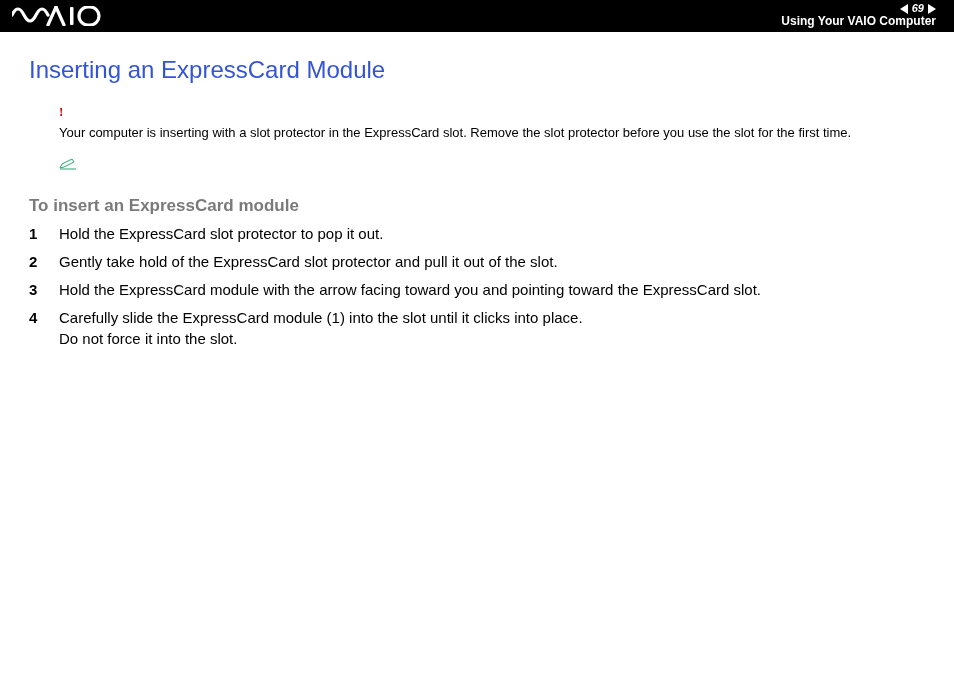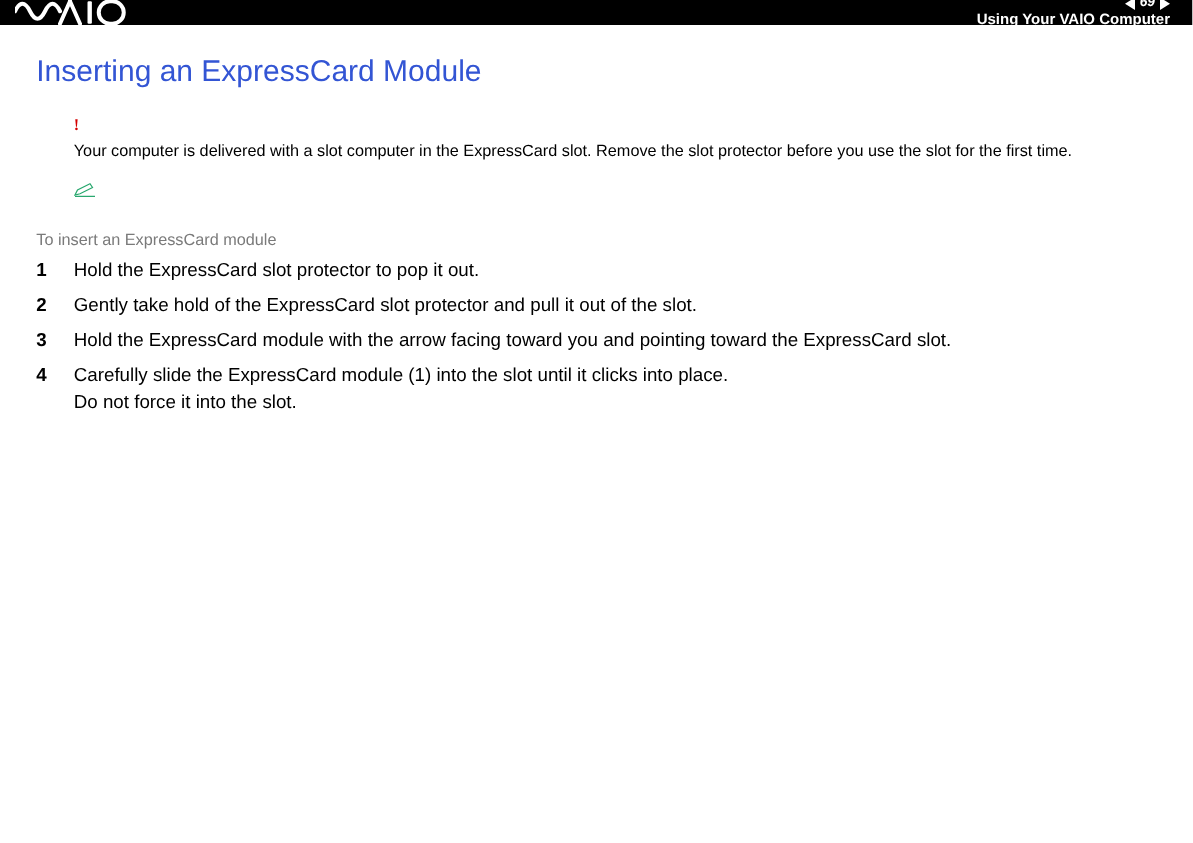"69" .header-bar { height: 20px -> 32px }
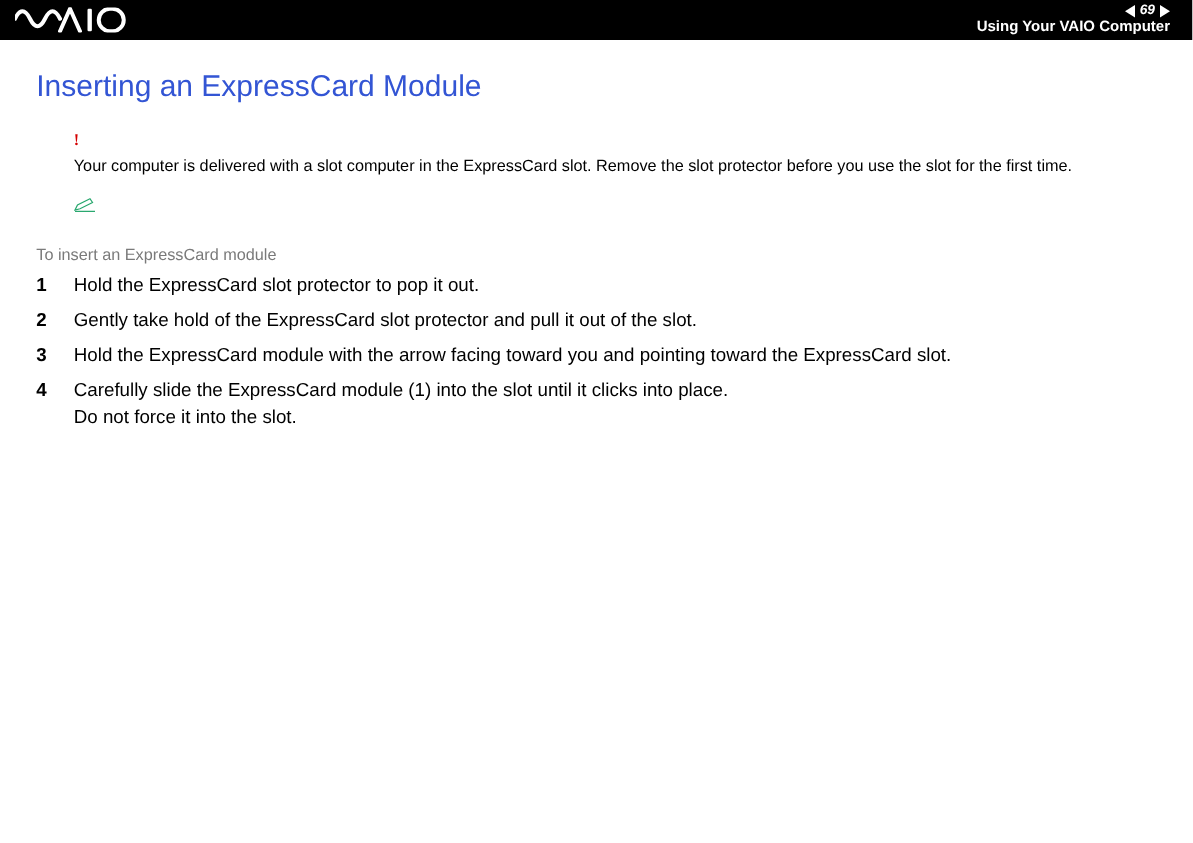"Your computer is delivered with" div.note-line { text: delivered with a slot computer -> inserting with a slot protector }
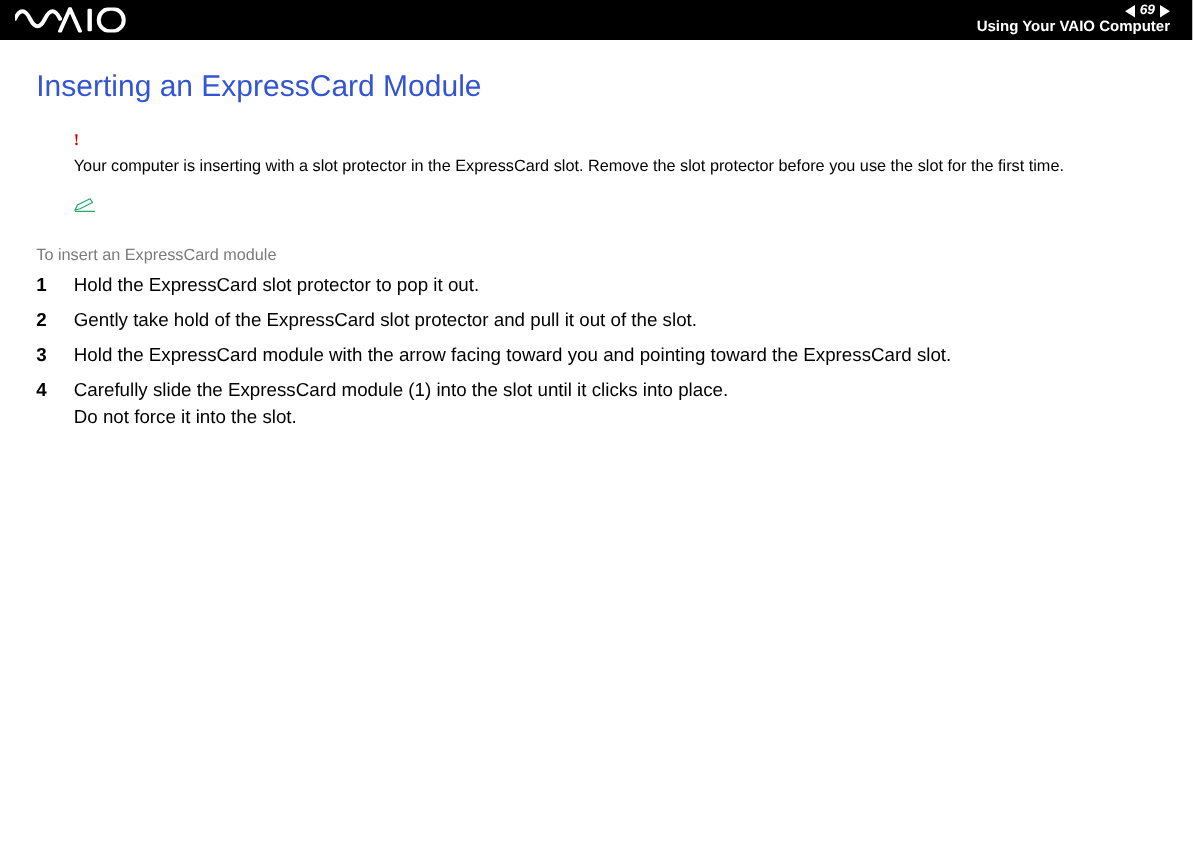"To insert an ExpressCard module" .subhead { font-size: 13px -> 17px; font-weight: 400 -> 700 }
